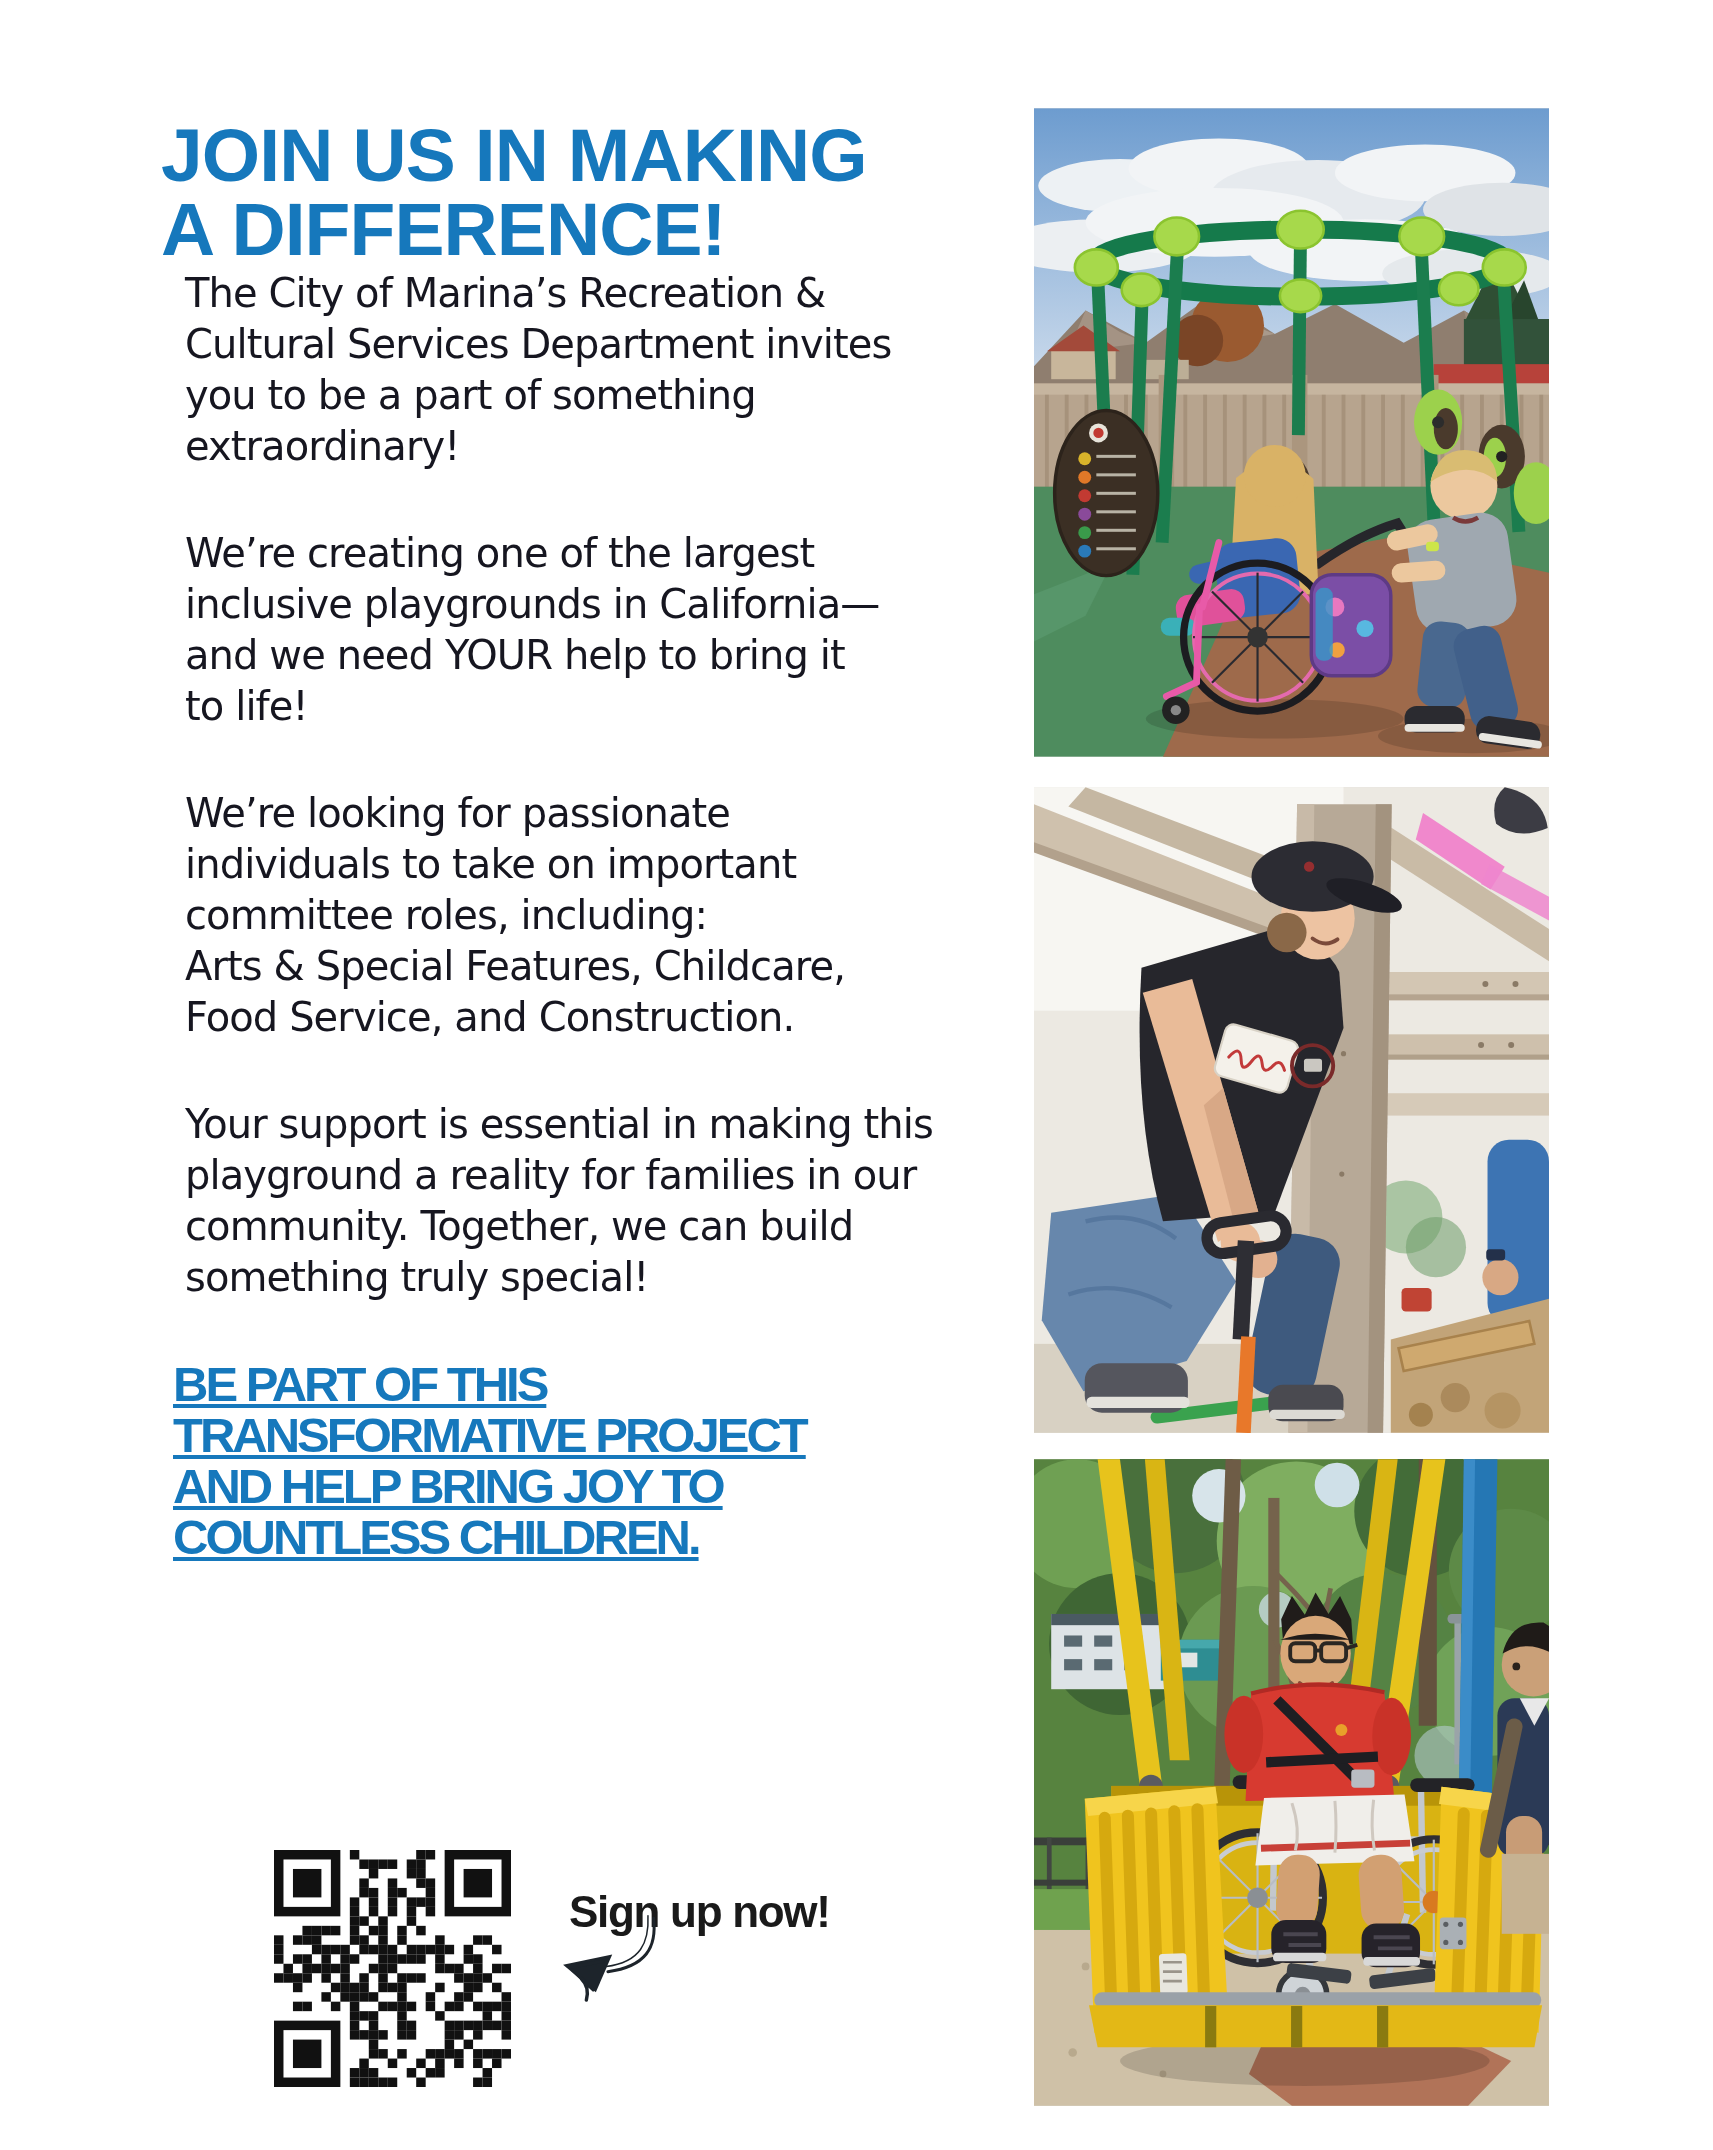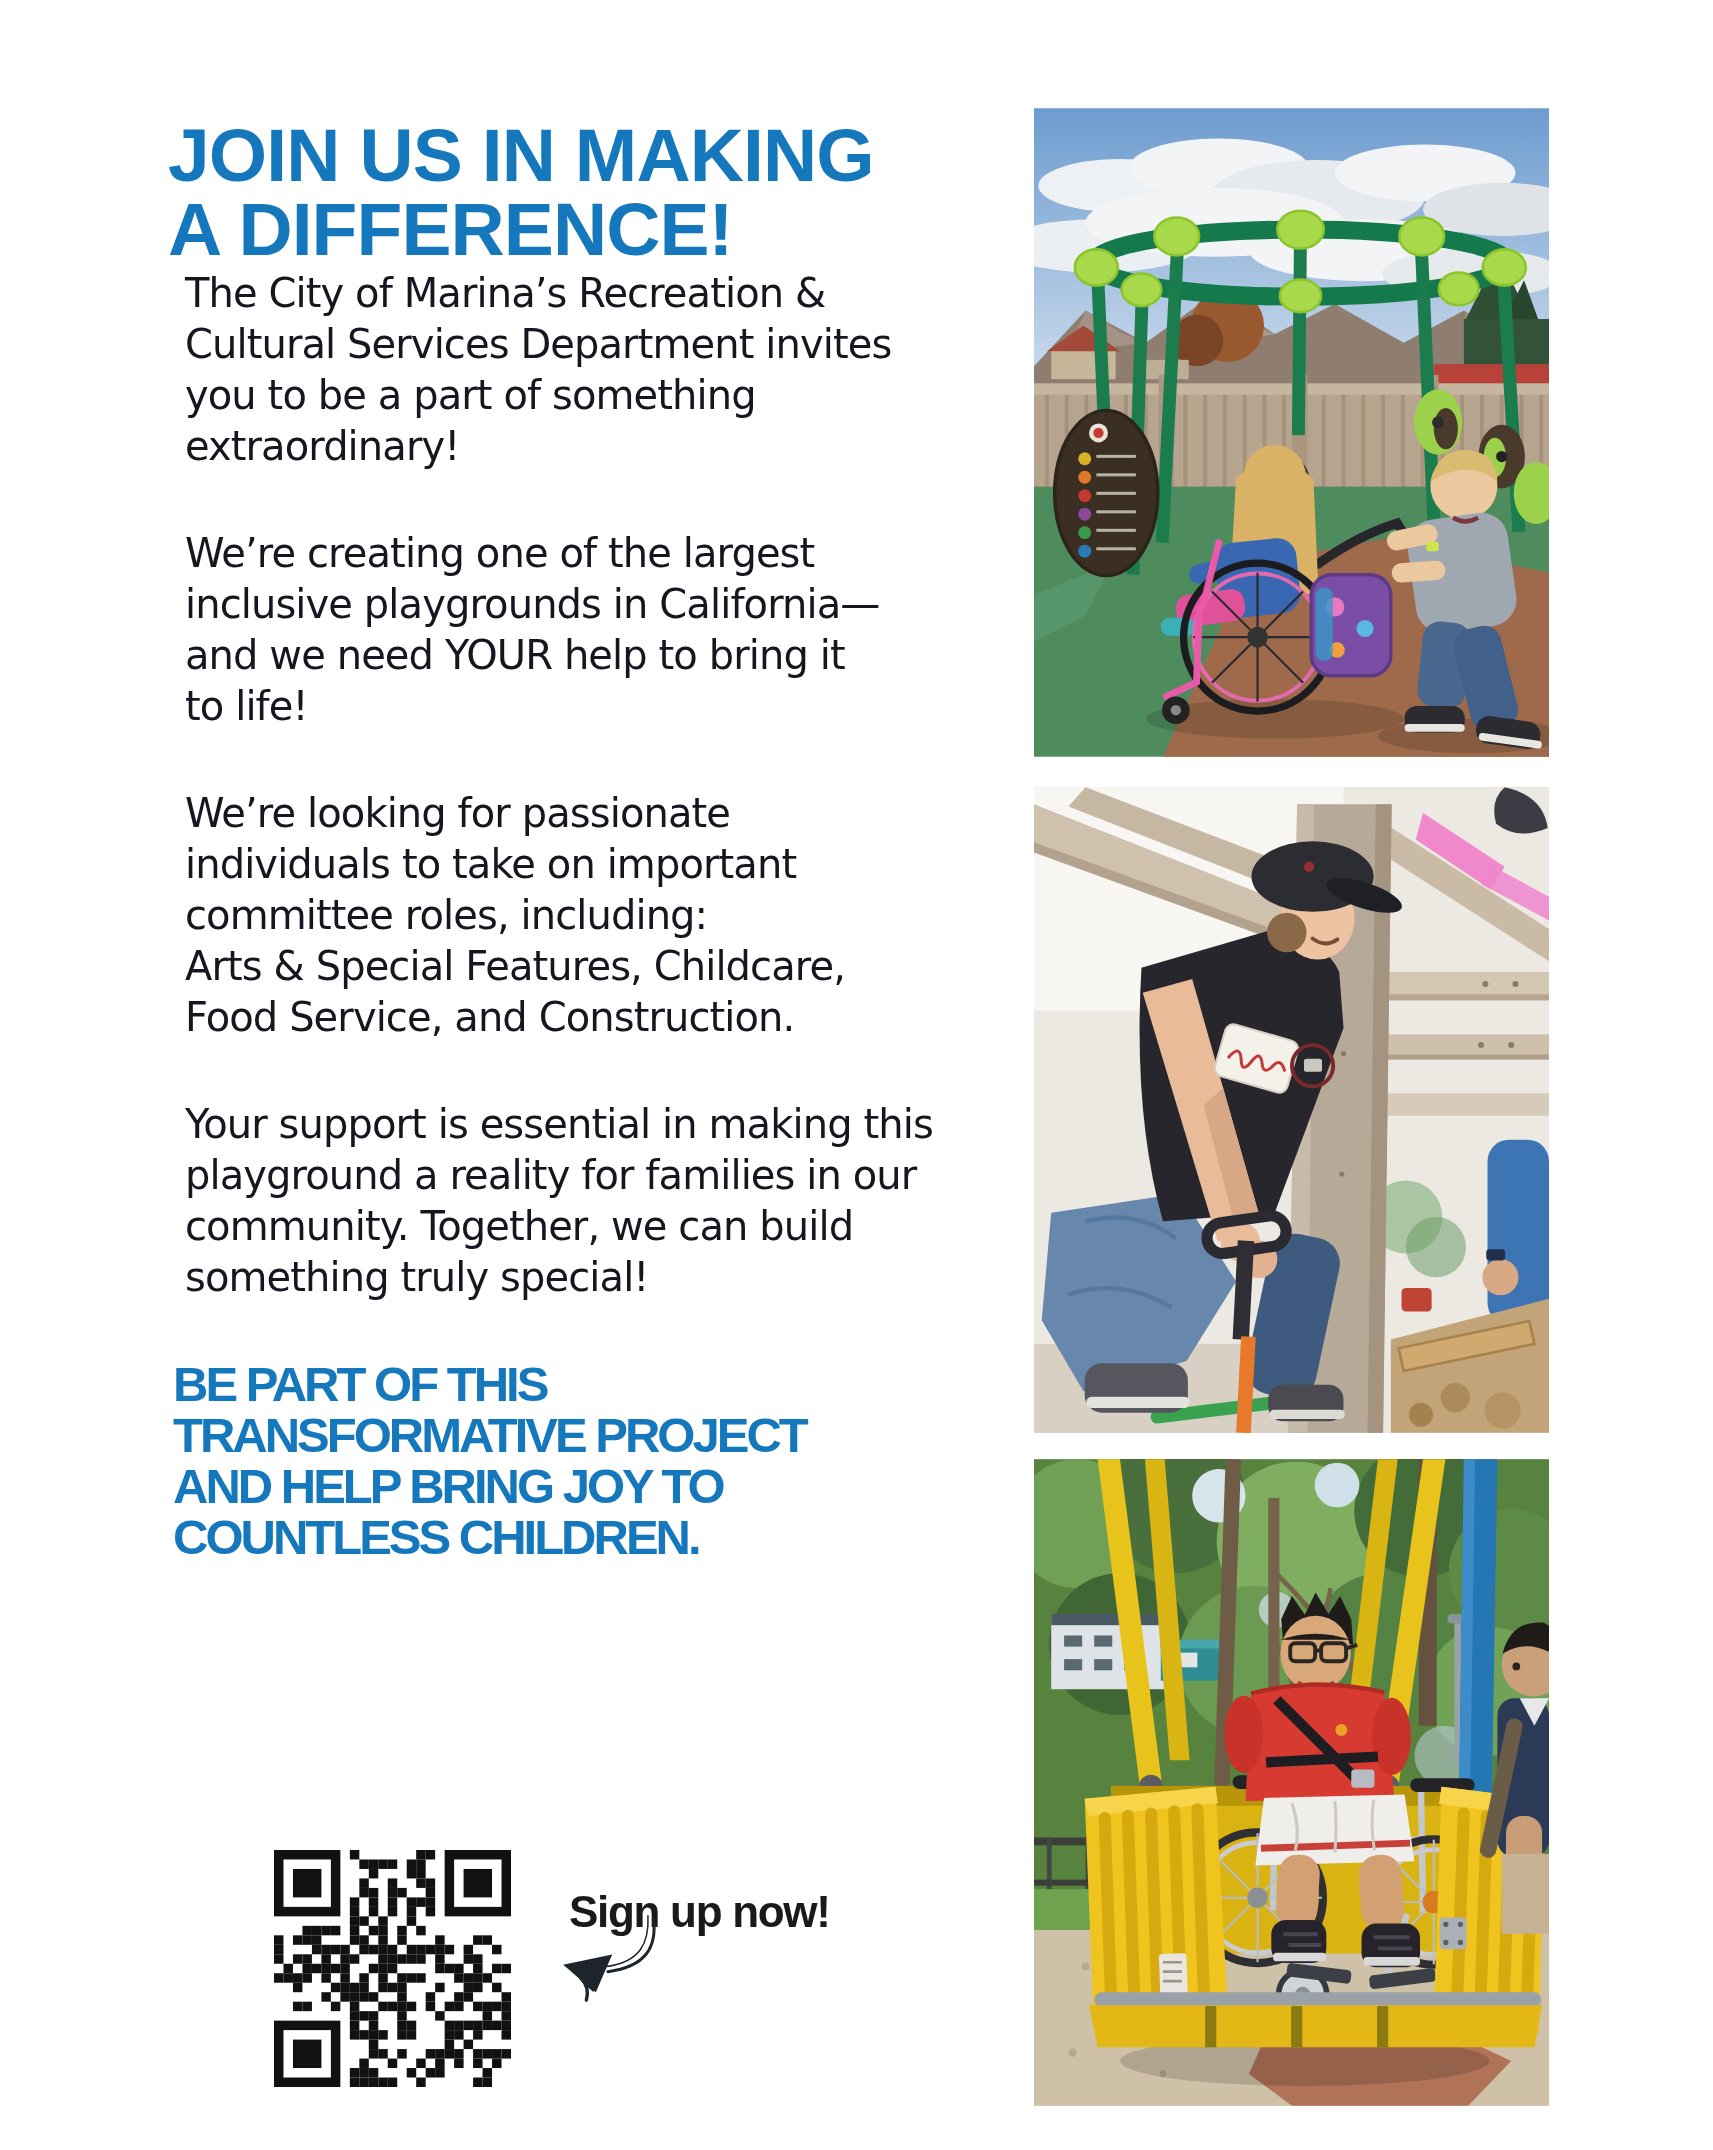"JOIN US IN MAKING" .headline { left: 168px -> 161px }
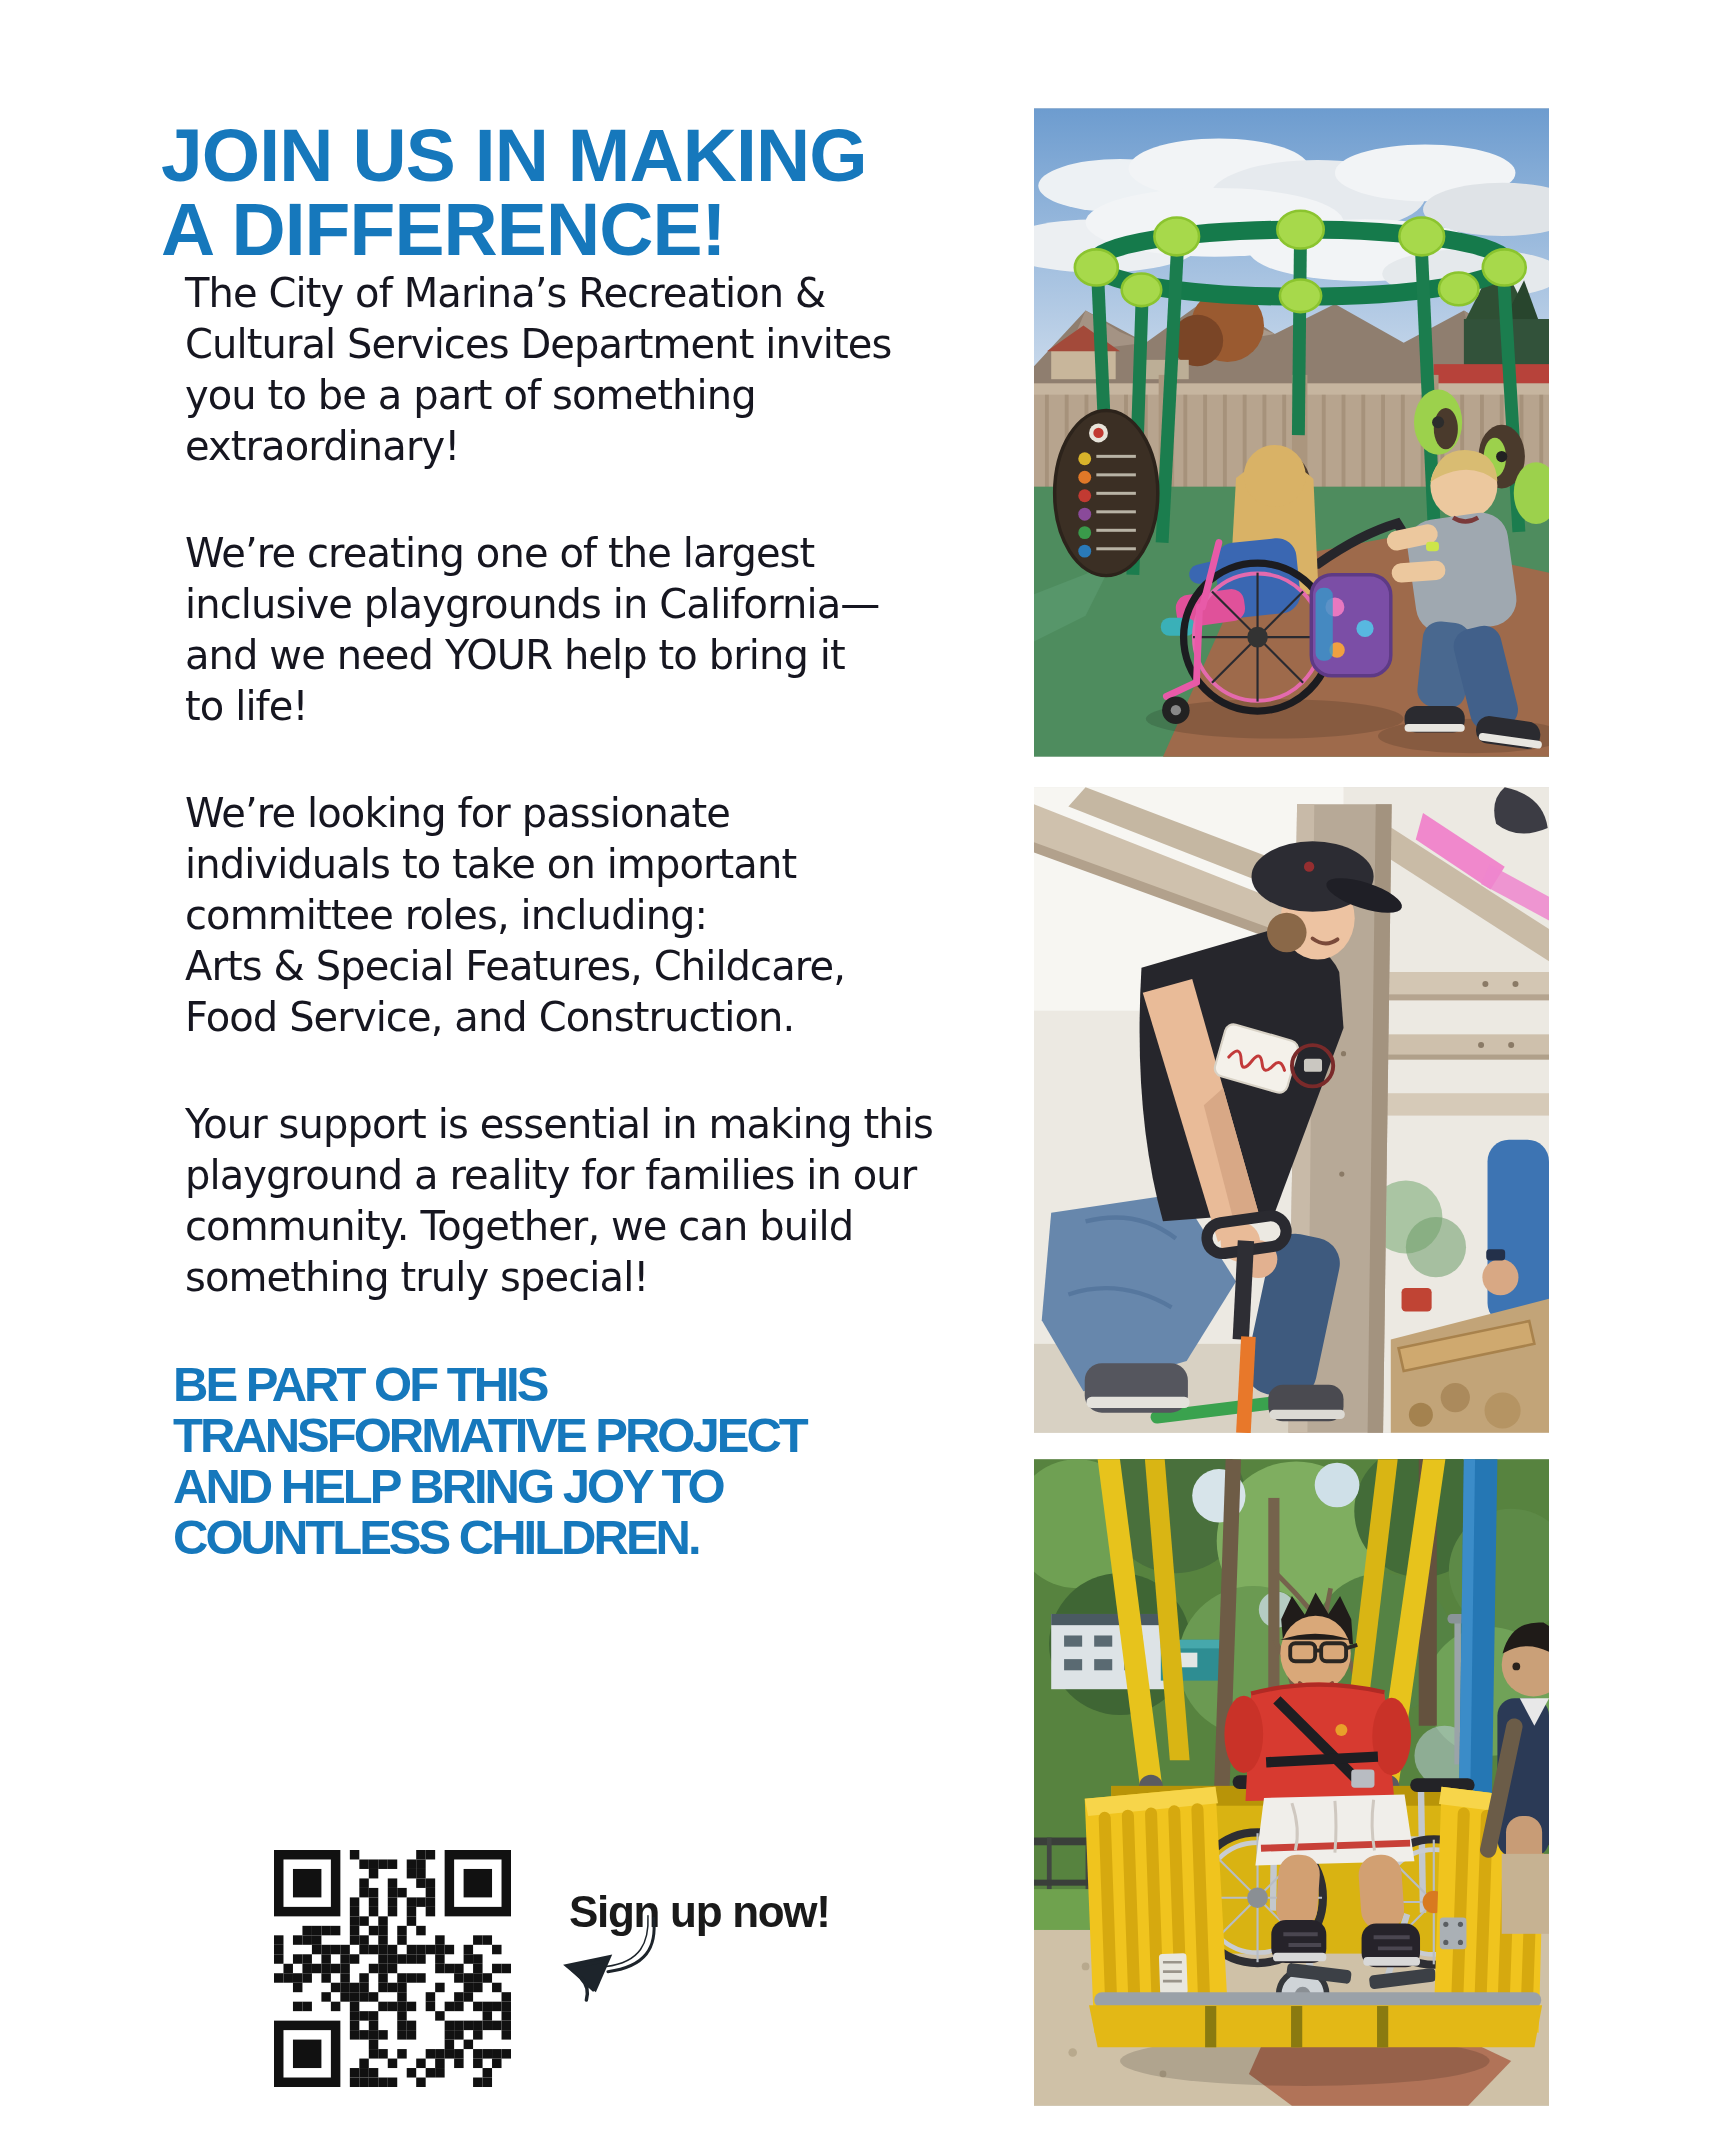"BE PART OF THIS" .subheadline { text-decoration: none -> underline }
